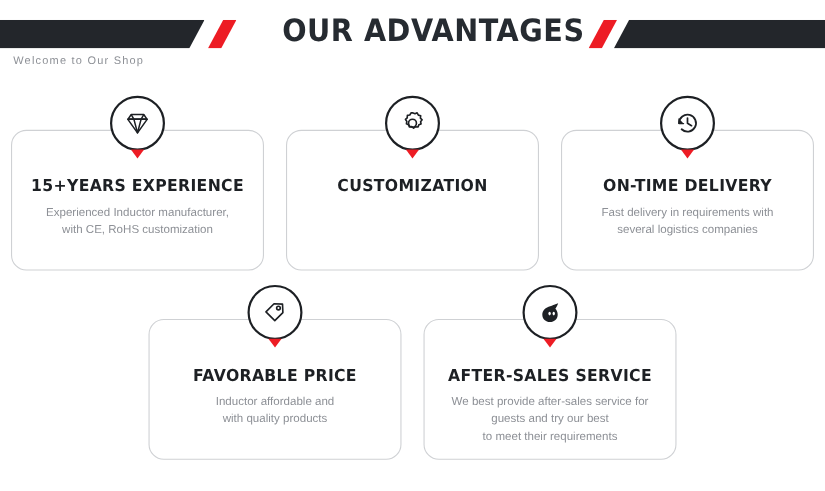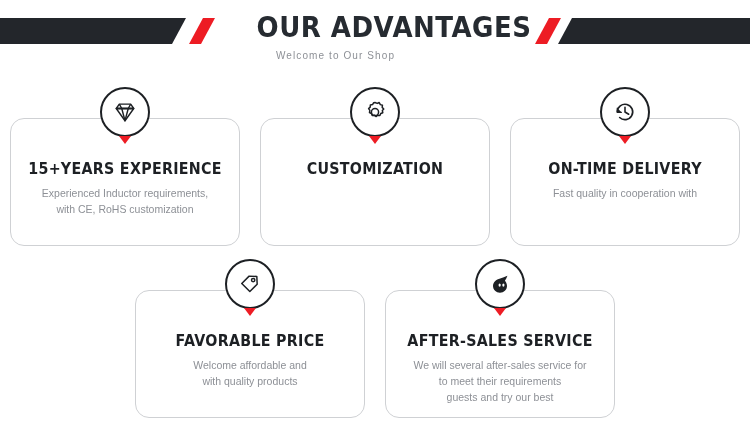"Welcome to Our Shop" .subtitle { left: 0 -> 12px; text-align: center -> none }
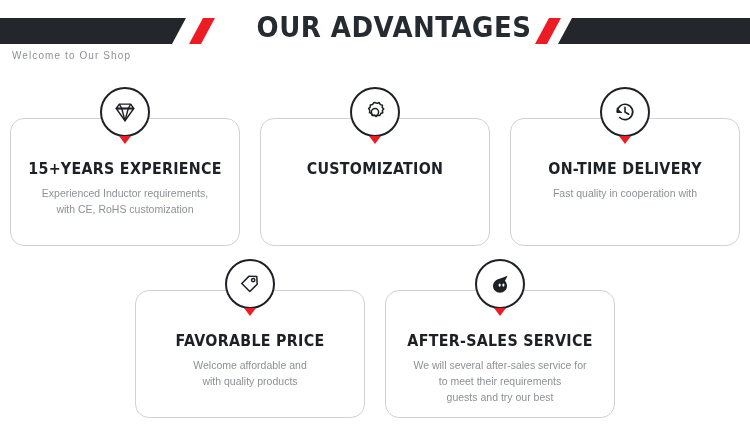"Experienced Inductor requirements," div { text: requirements -> manufacturer }
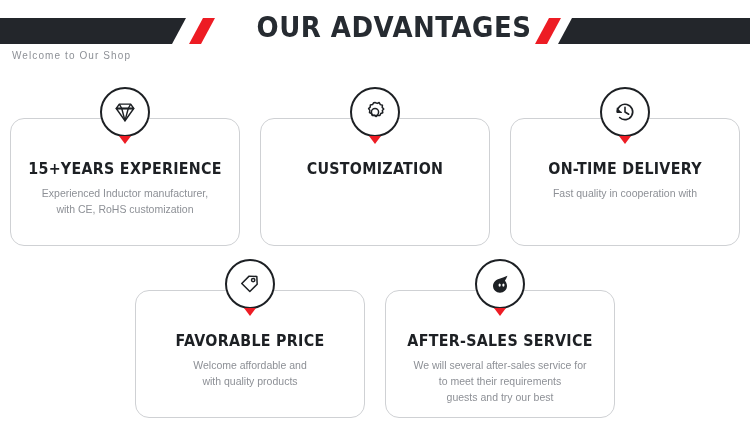"Fast quality in cooperation with" div { text: quality in cooperation -> delivery in requirements }
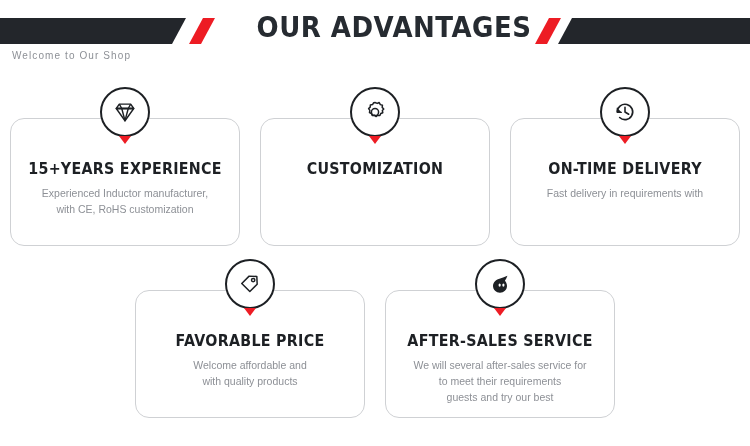"several logistics companies" div { html: none -> <div>several logistics companies</div> }
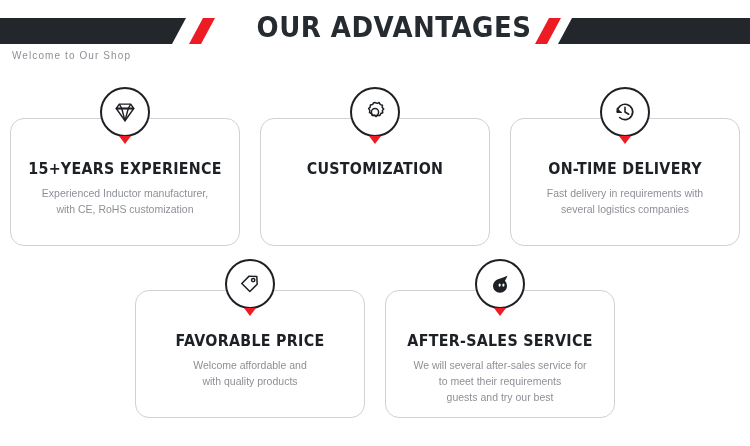"Welcome affordable and" div { text: Welcome -> Inductor }
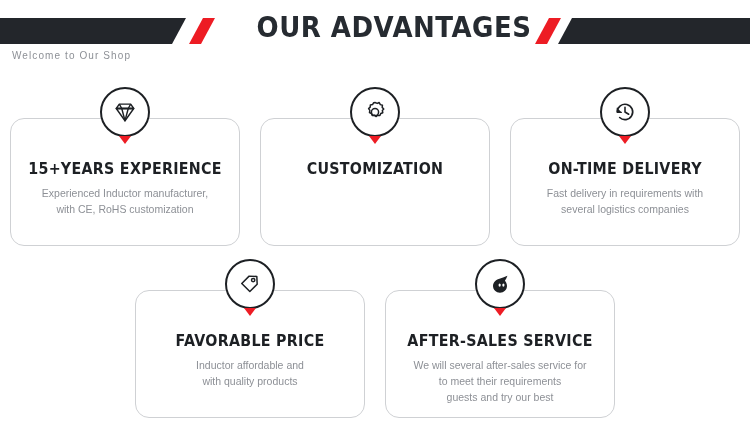"We will several after-sales service" div { text: will several -> best provide }
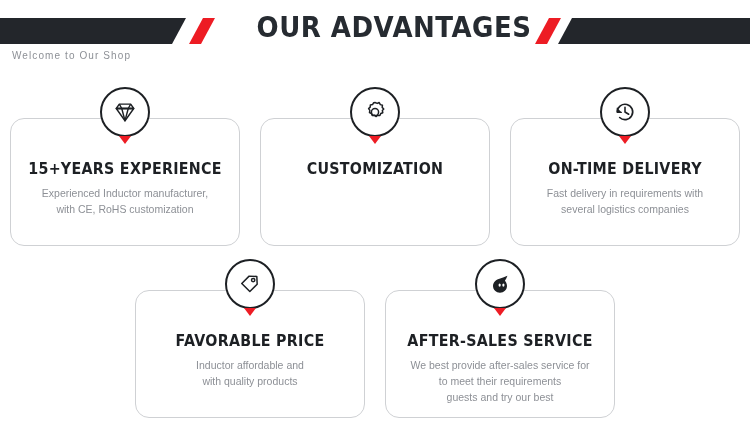"to meet their requirements" div { order: before "guests and try our best" -> after "guests and try our best" }
